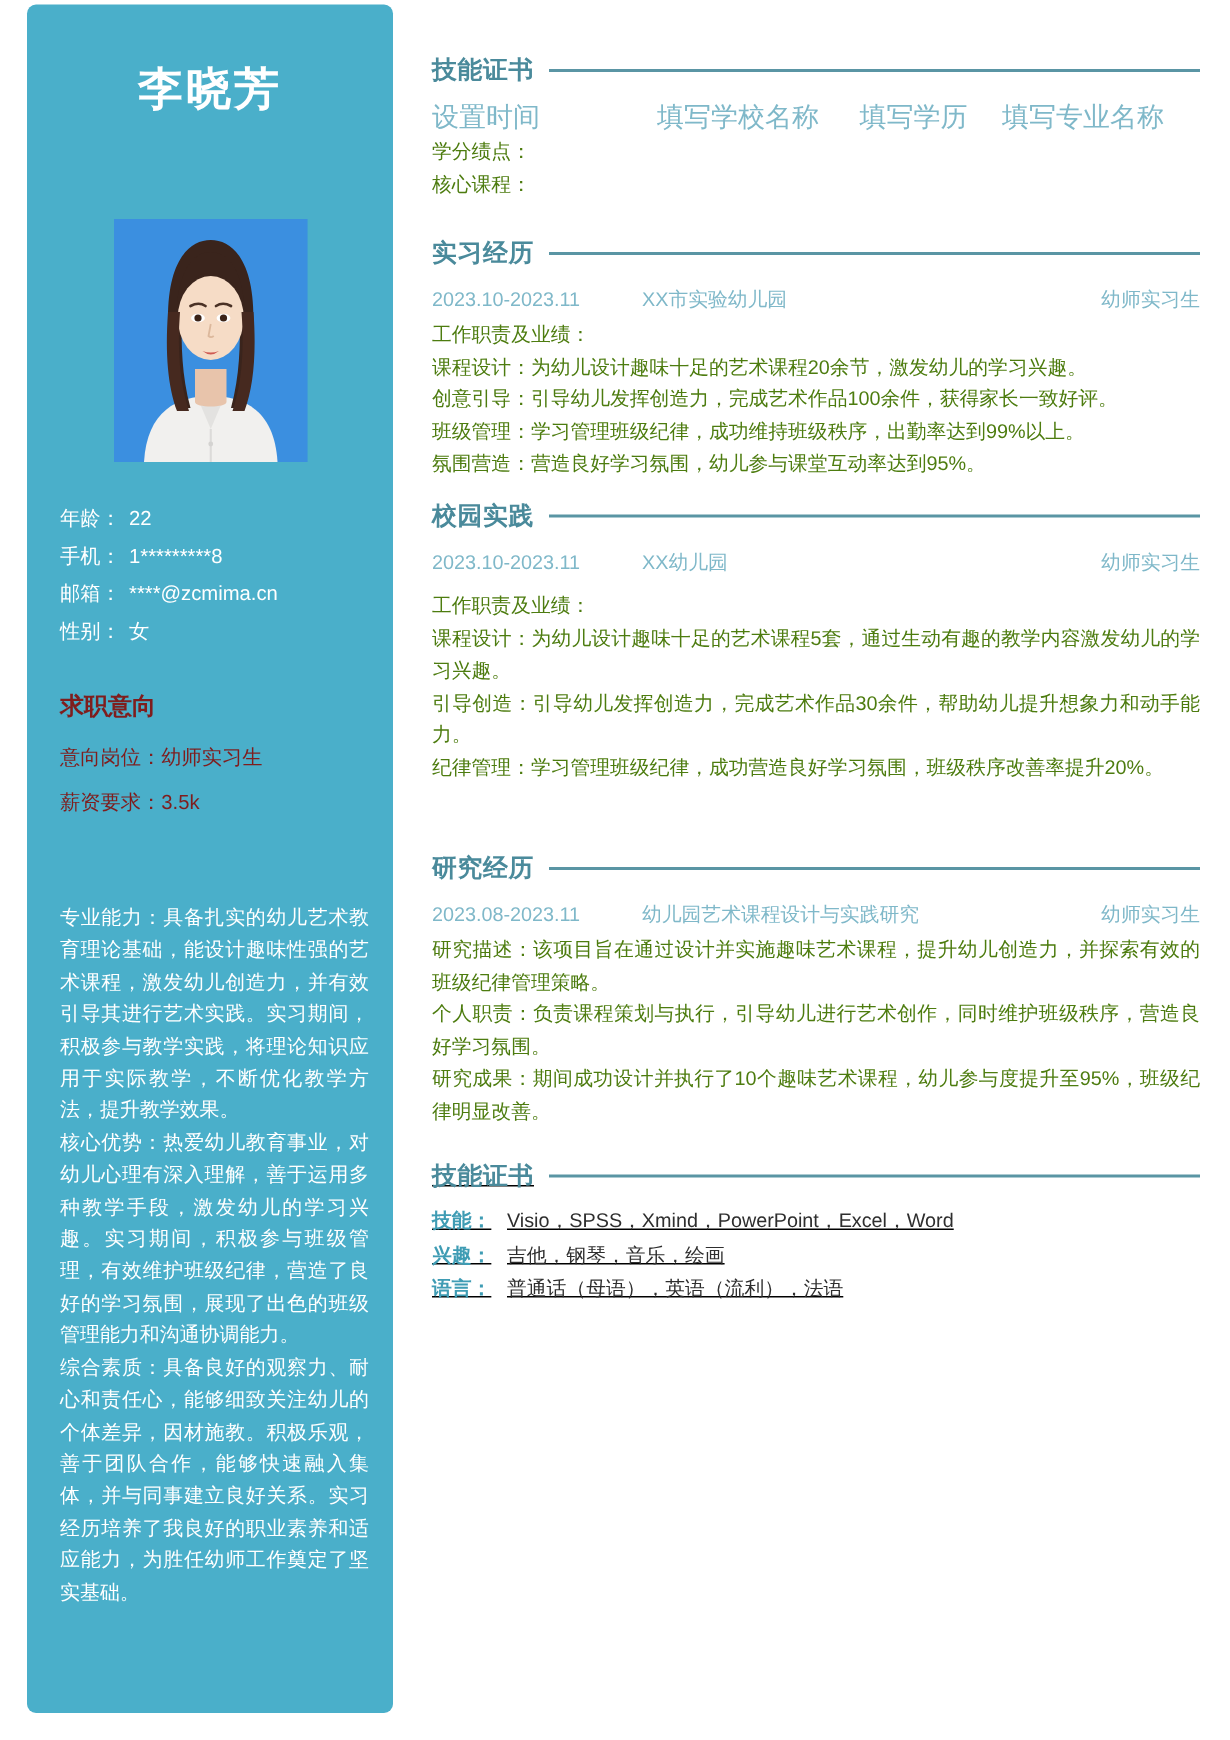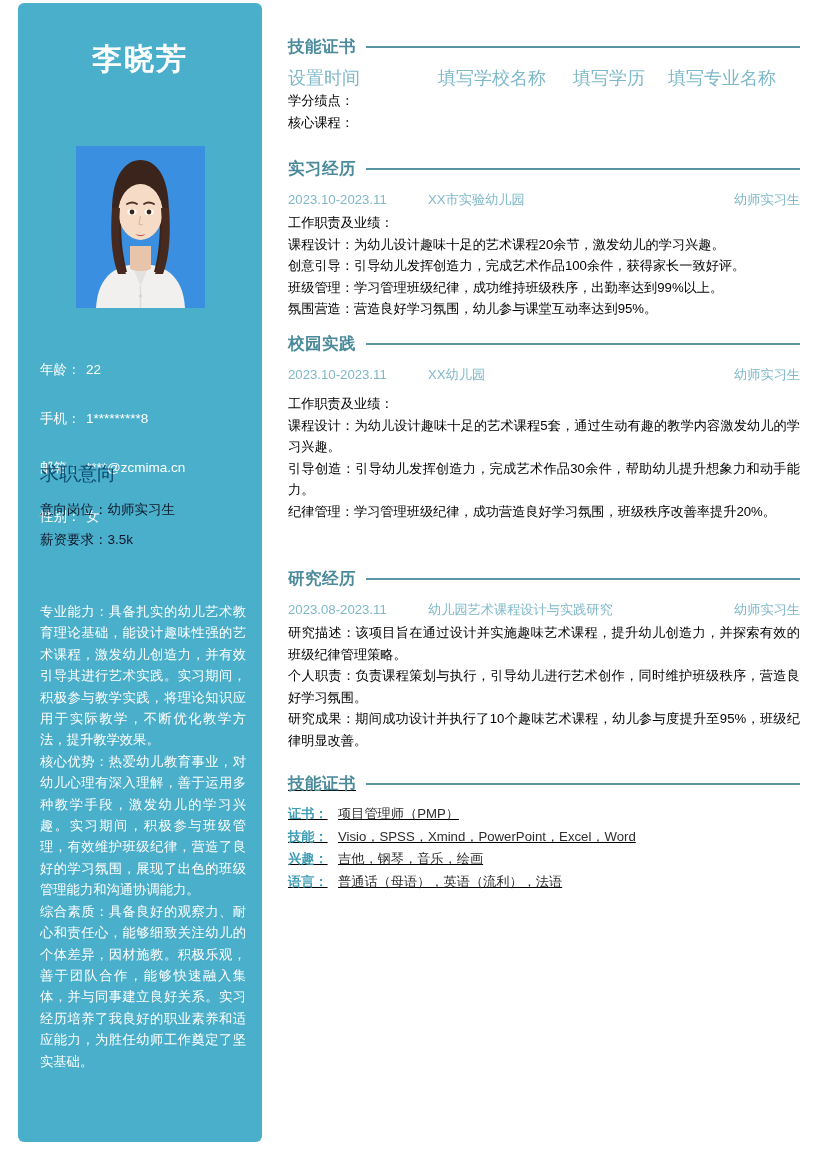"学分绩点：" .body-line { color: #000000 -> #4d7c0f }
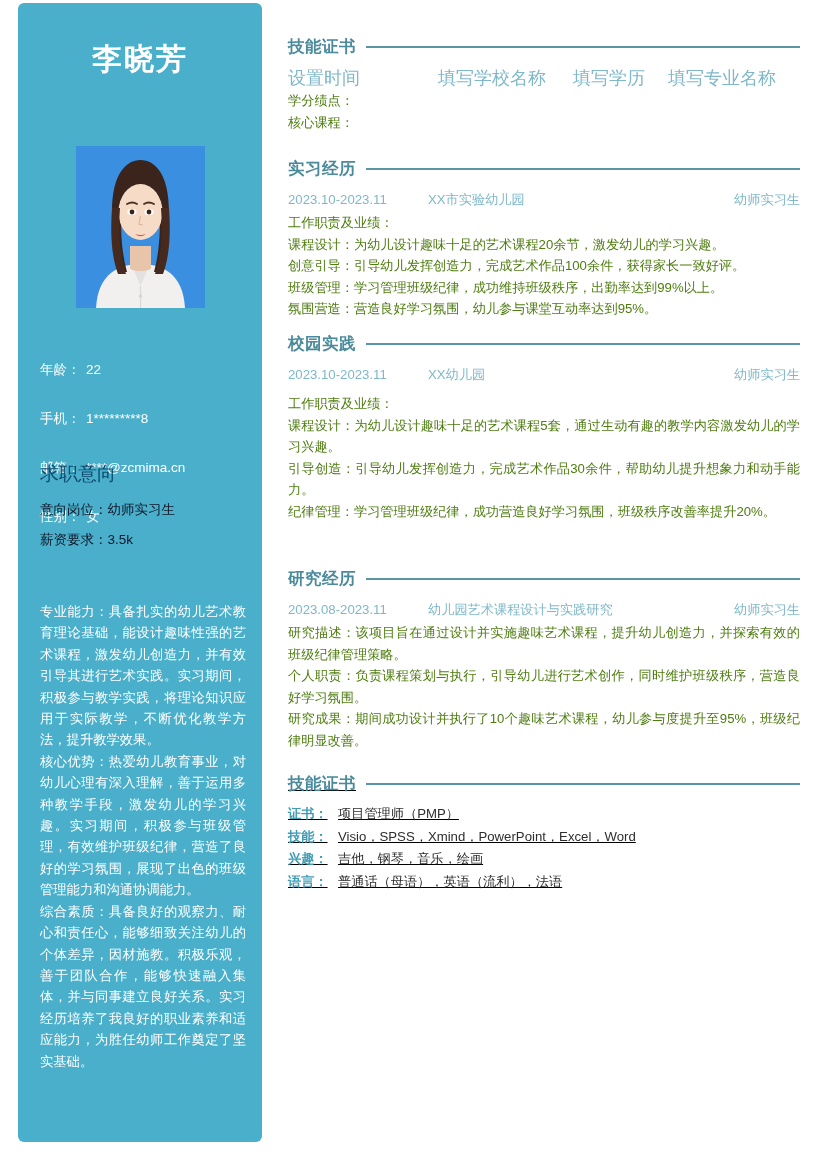"年龄： 22" .contact-row { margin-top: 24px -> none }
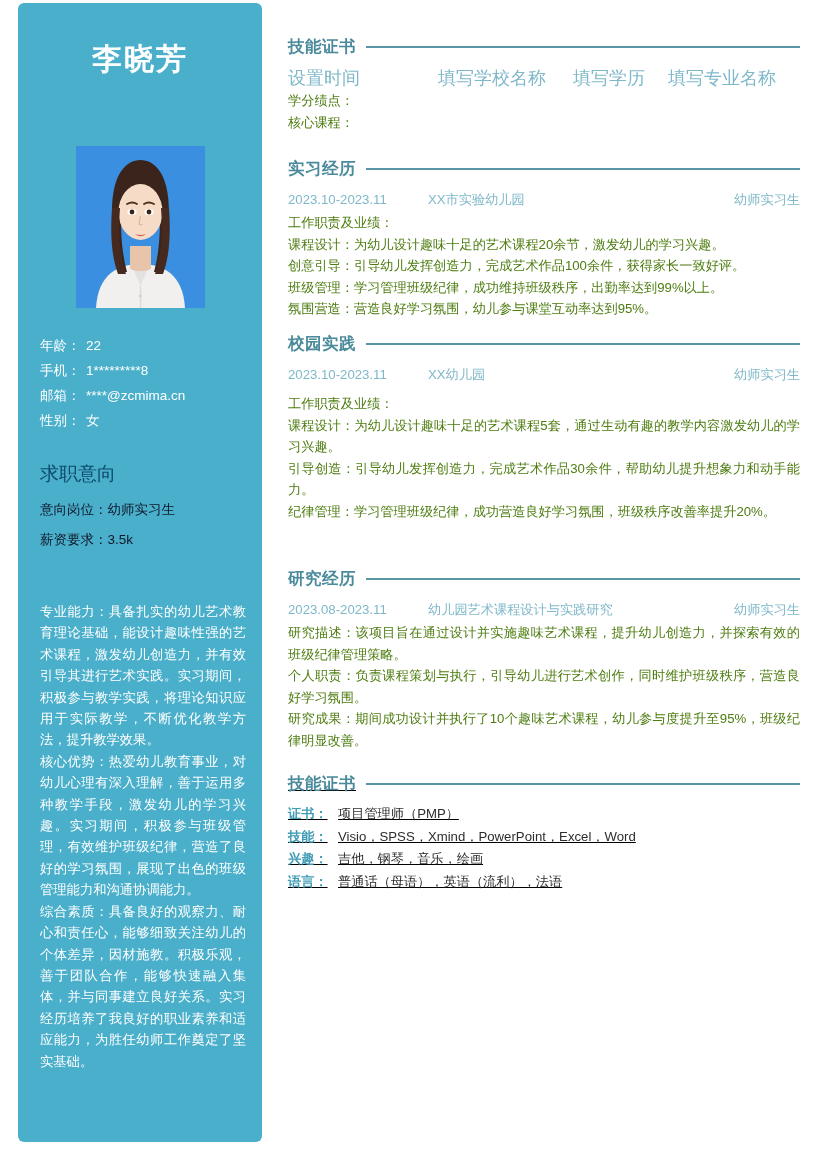"求职意向" .side-head { color: #0c4a6e -> #7f1d1d; font-size: 19px -> 16px; font-weight: normal -> bold }
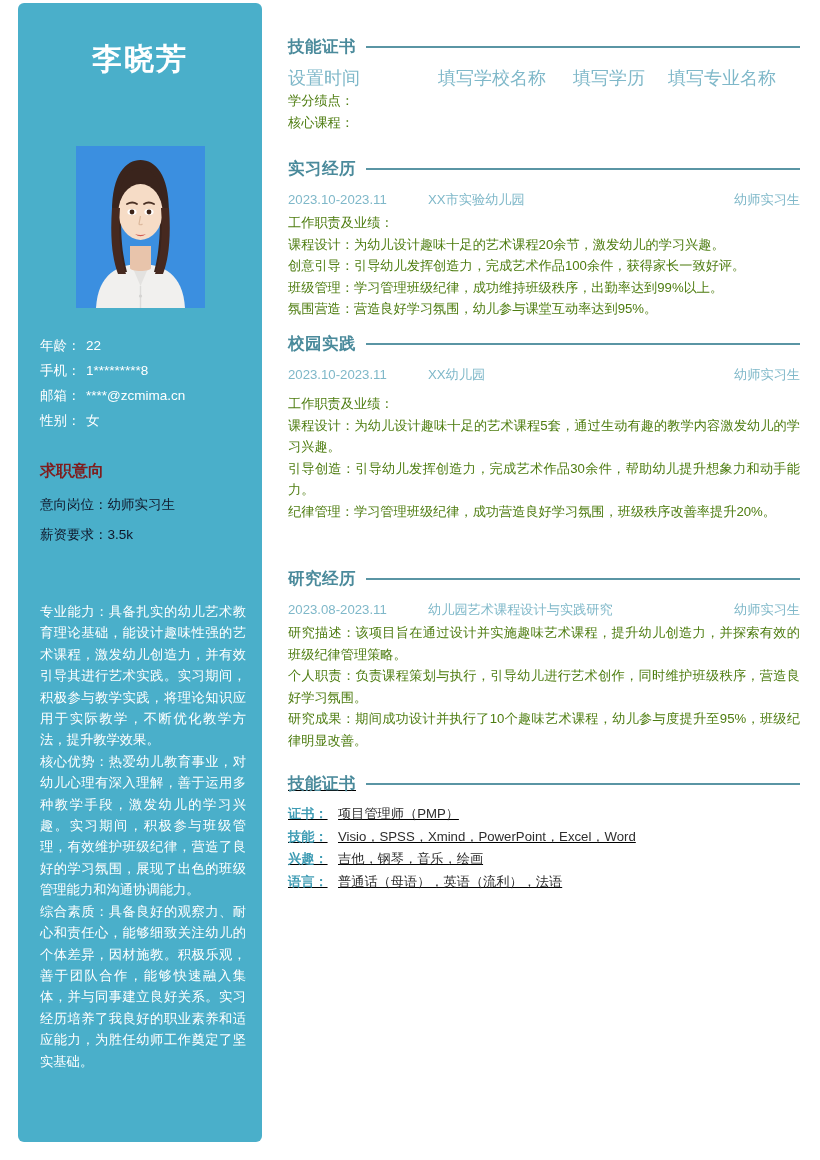"意向岗位：幼师实习生" .intent-row { color: #0f172a -> #7f1d1d }
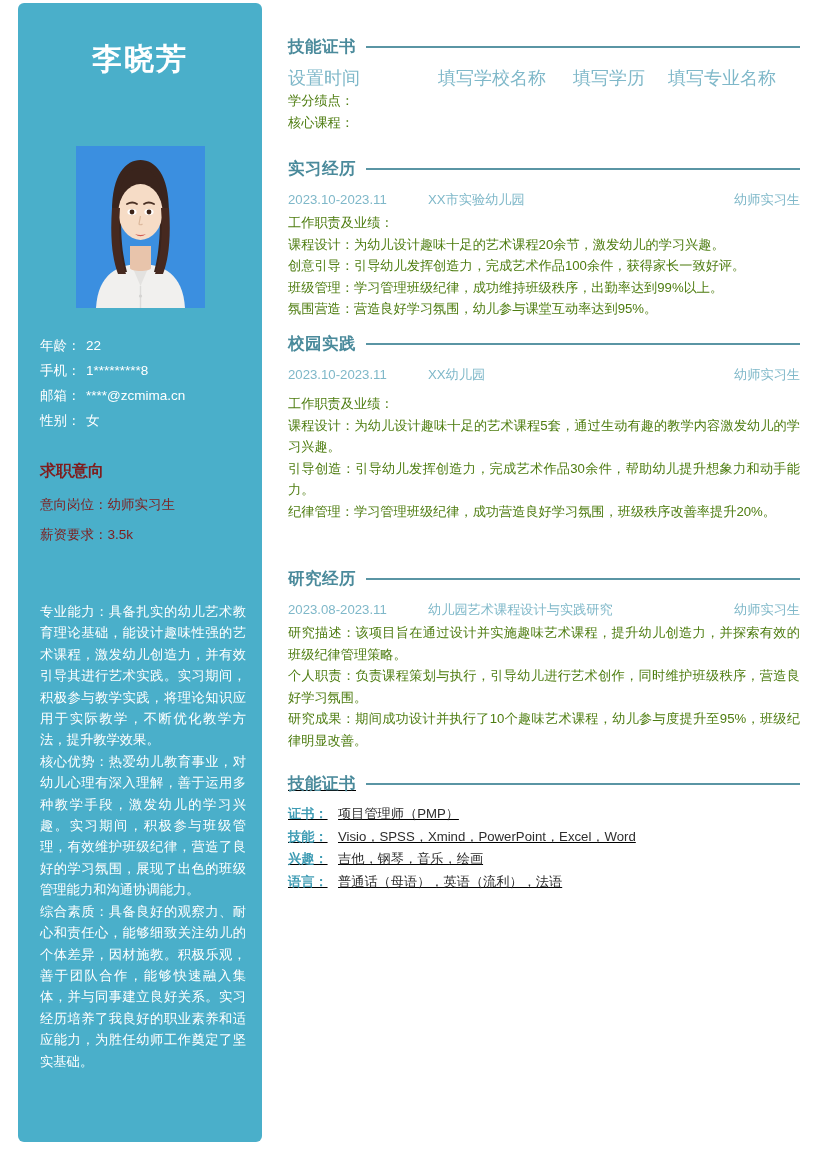"证书：" div.skill-row { html: <div> <span>证书：</span> <span>项目管理师（PMP）</span> </div> -> none }
